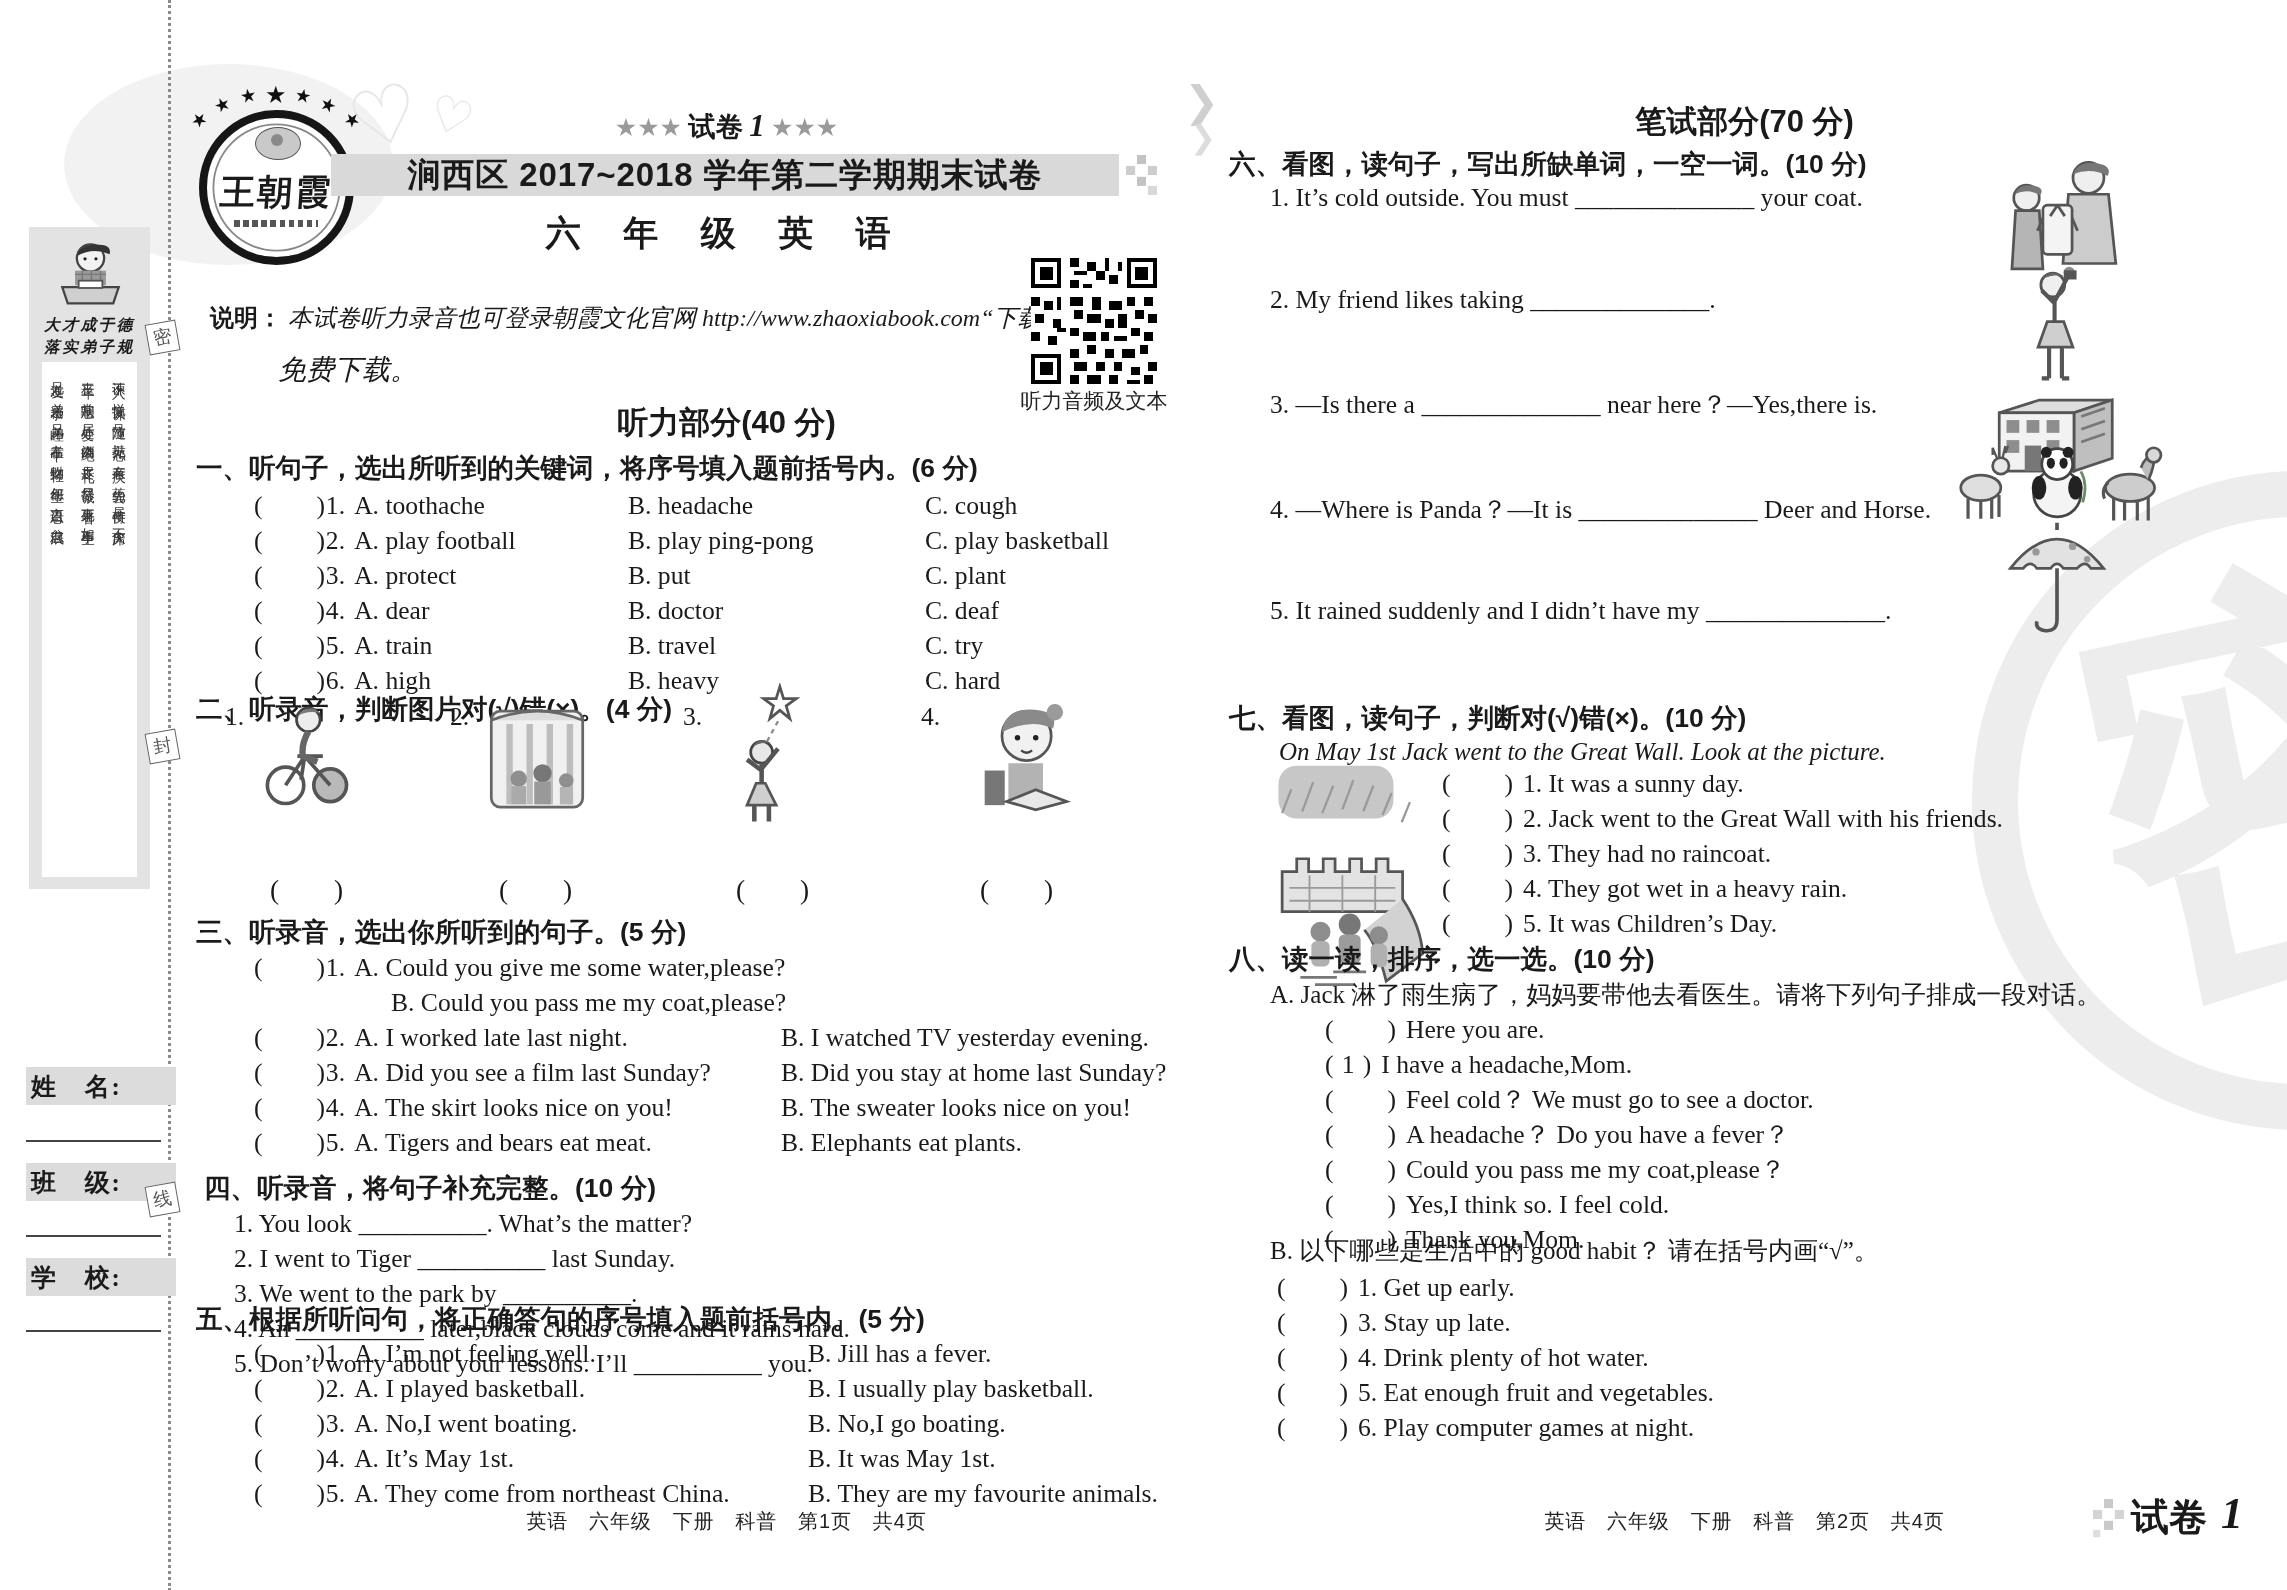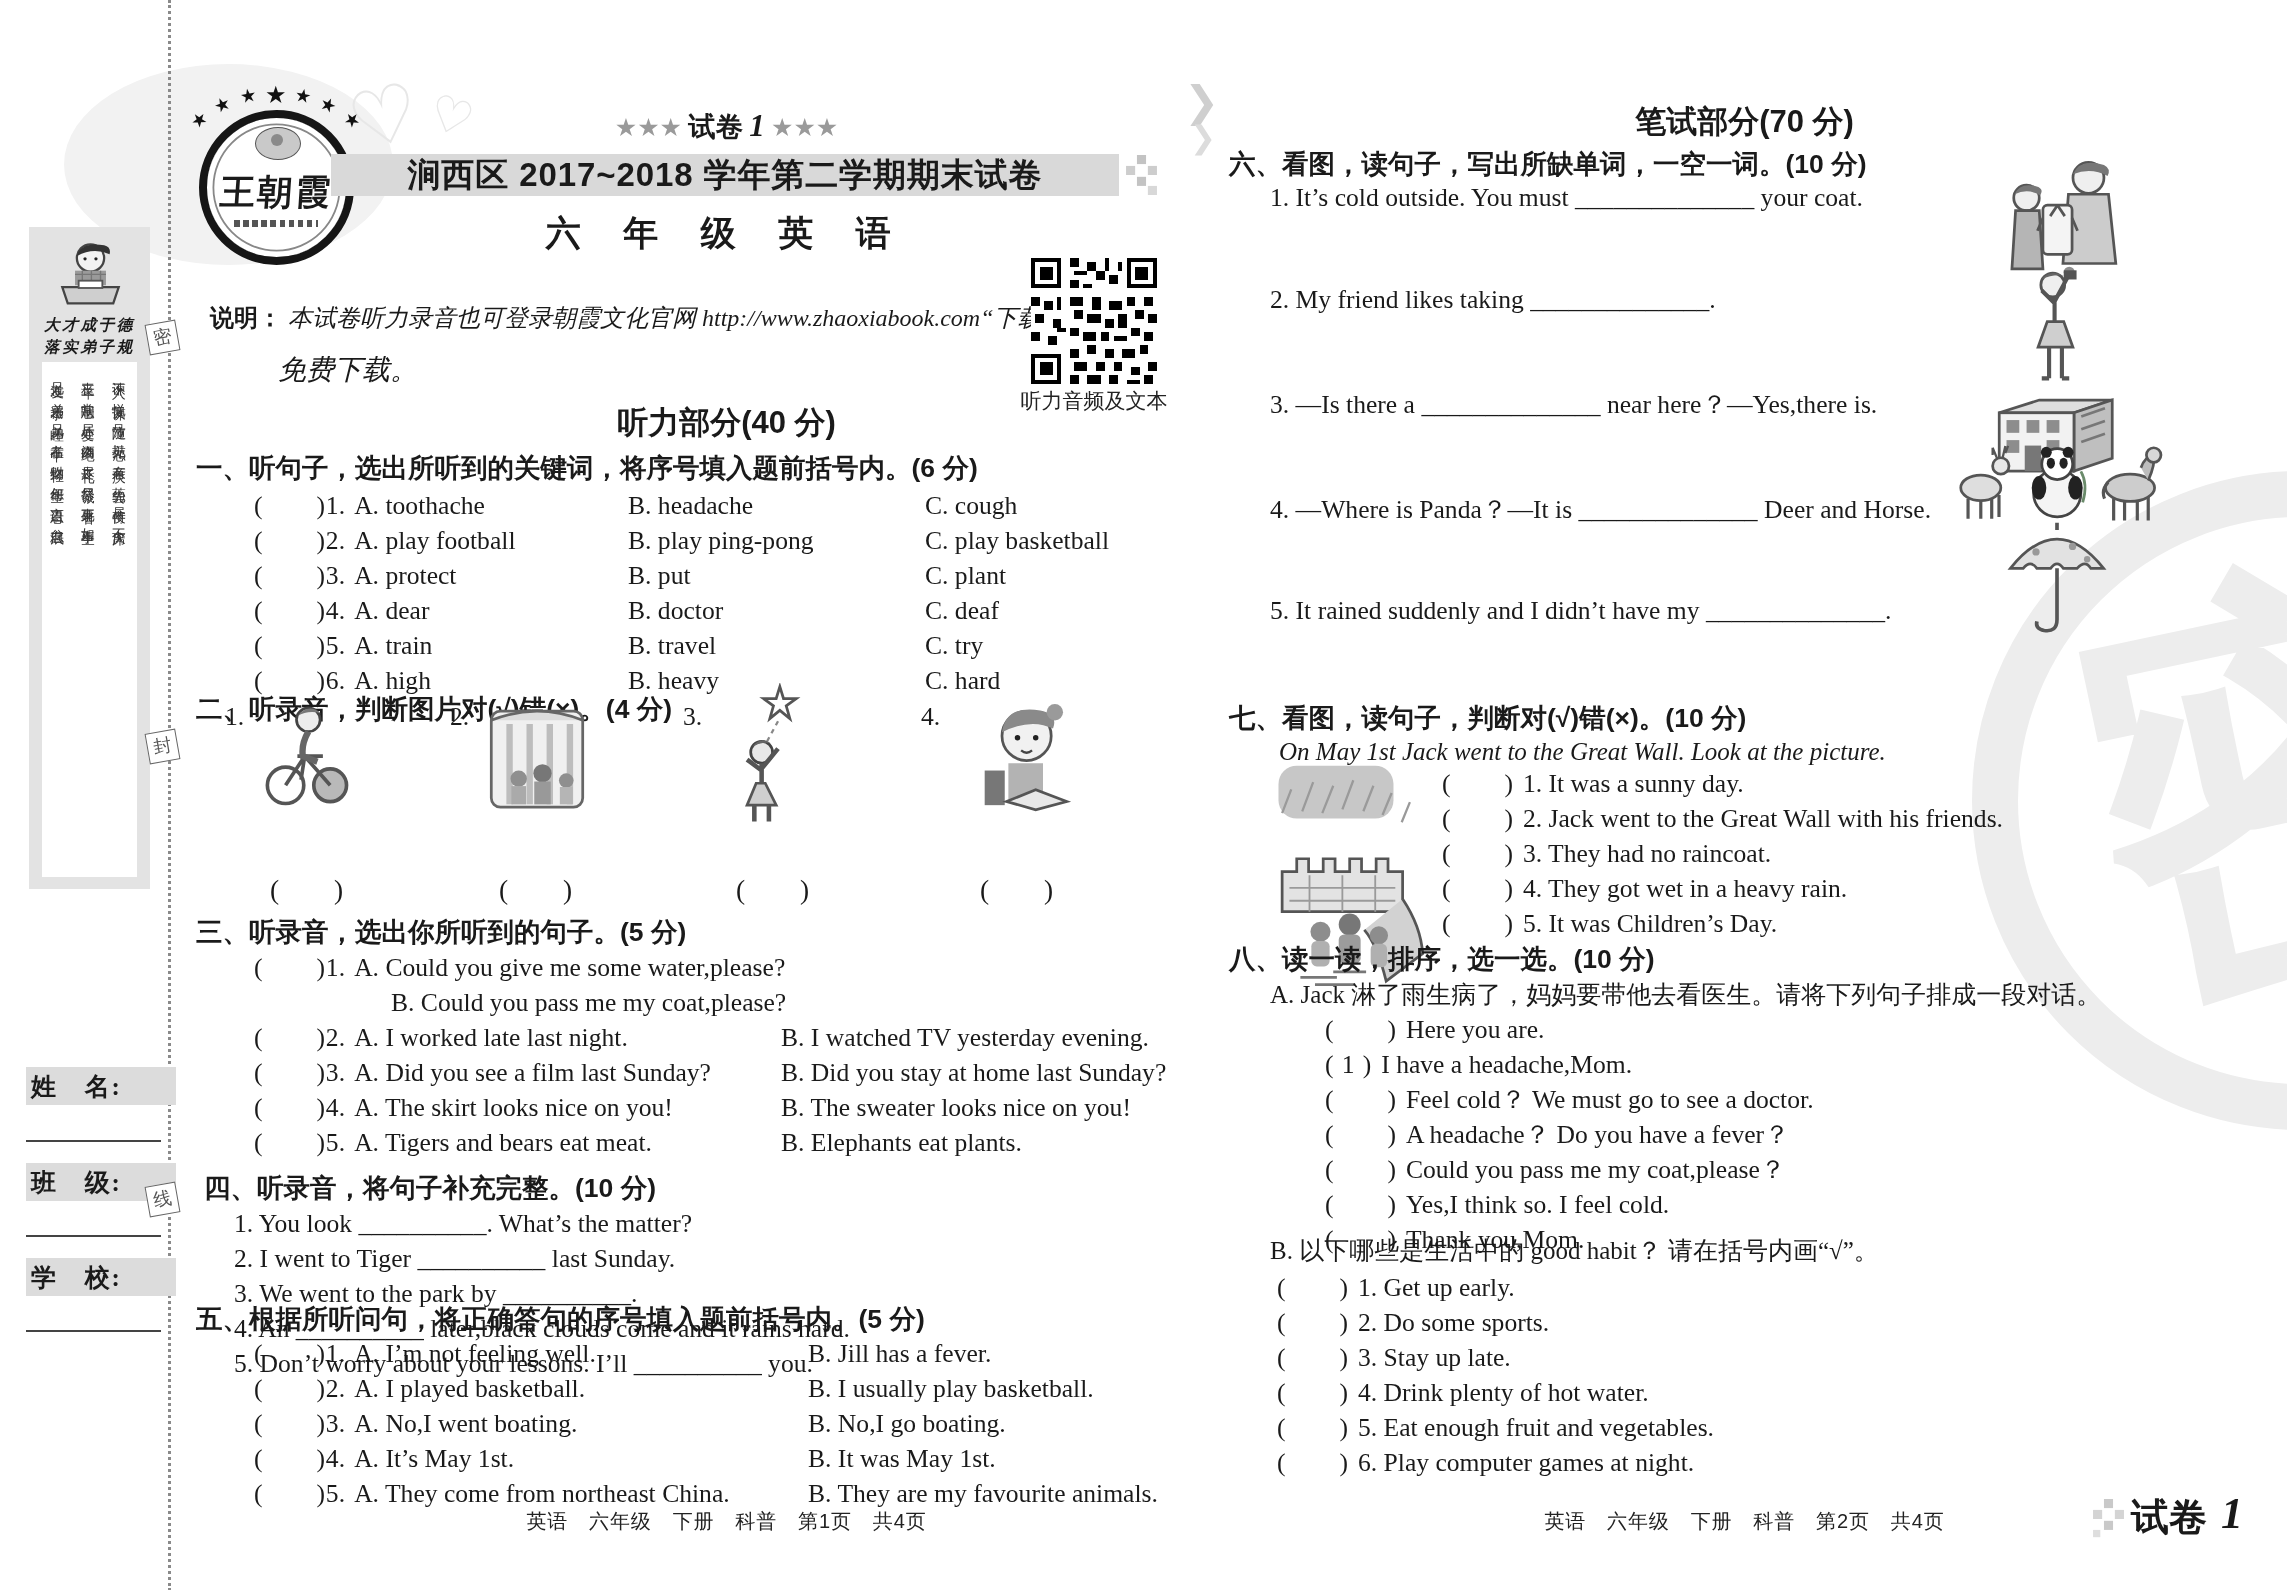"( ) 2. Do some" div.r { html: <div><span>( )</span><span>2. Do some sports.</span></div> -> none }
